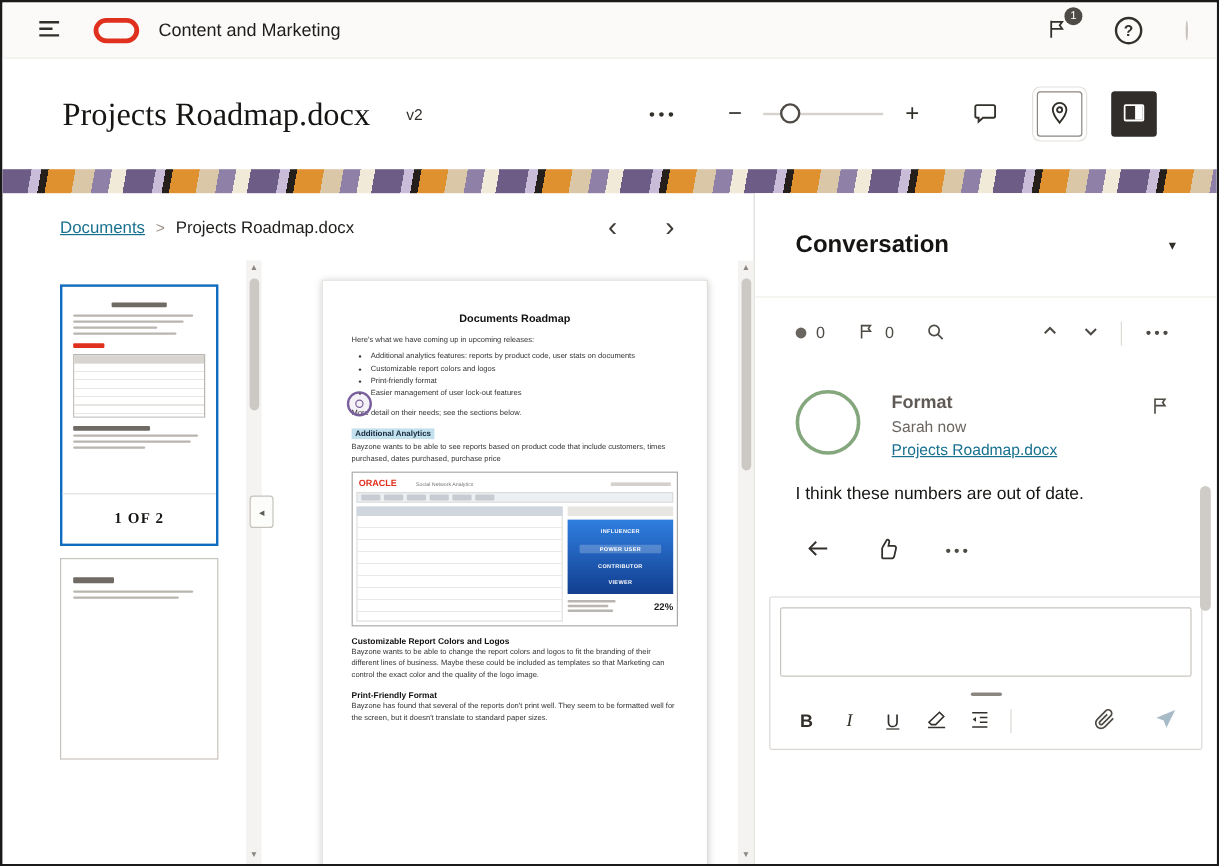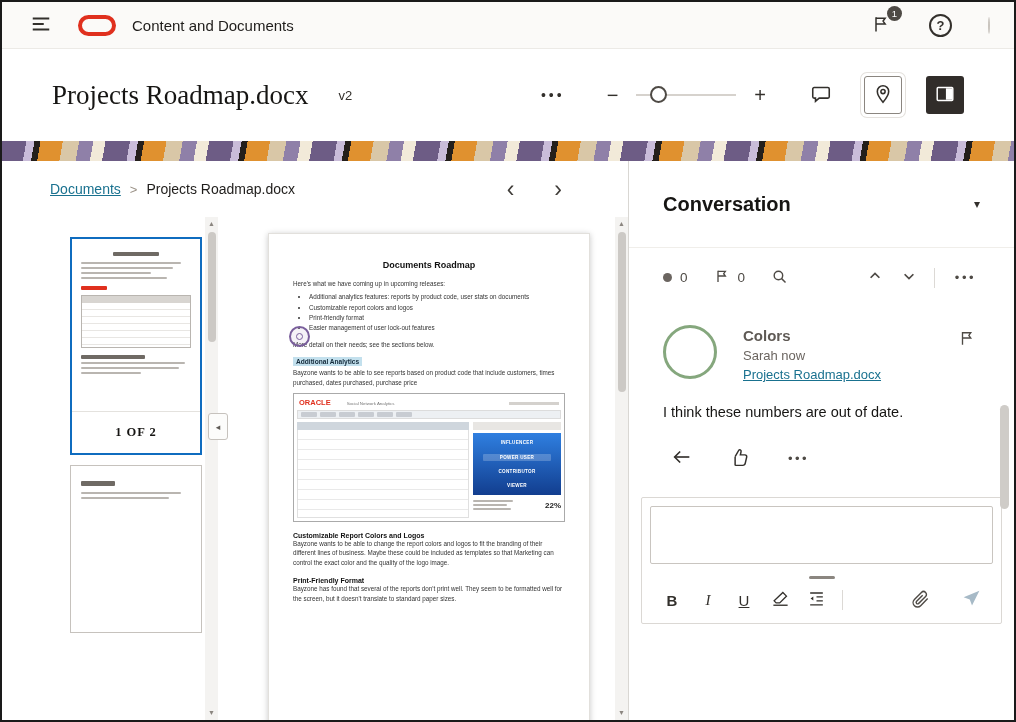"Content and Documents" span.app-title { text: Documents -> Marketing }
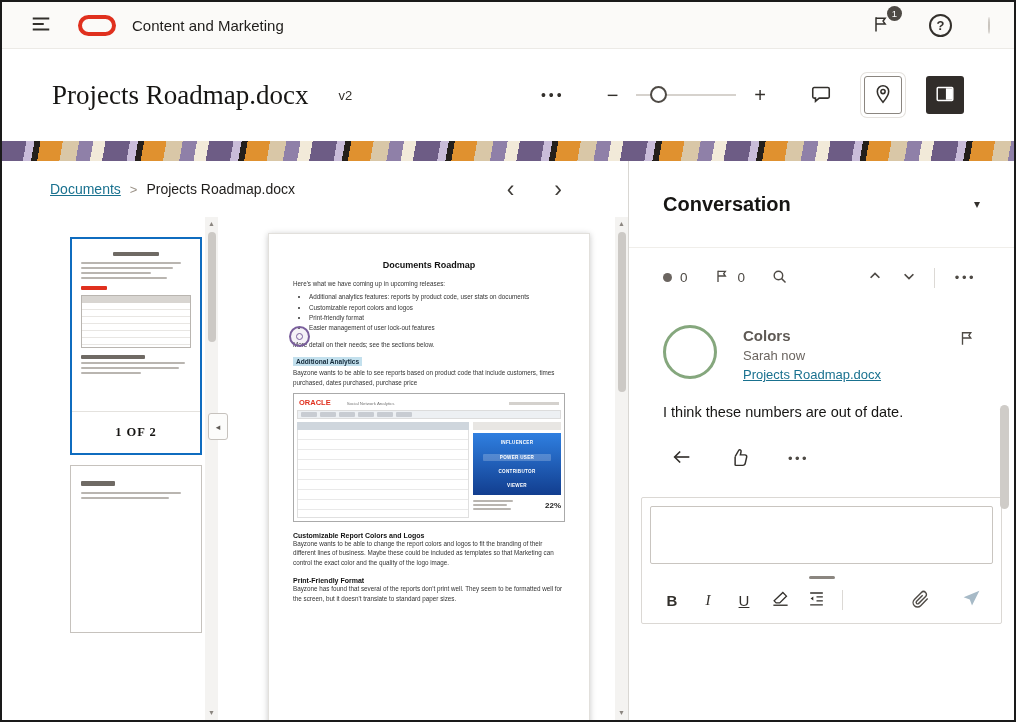"Colors" span.author { text: Colors -> Format }
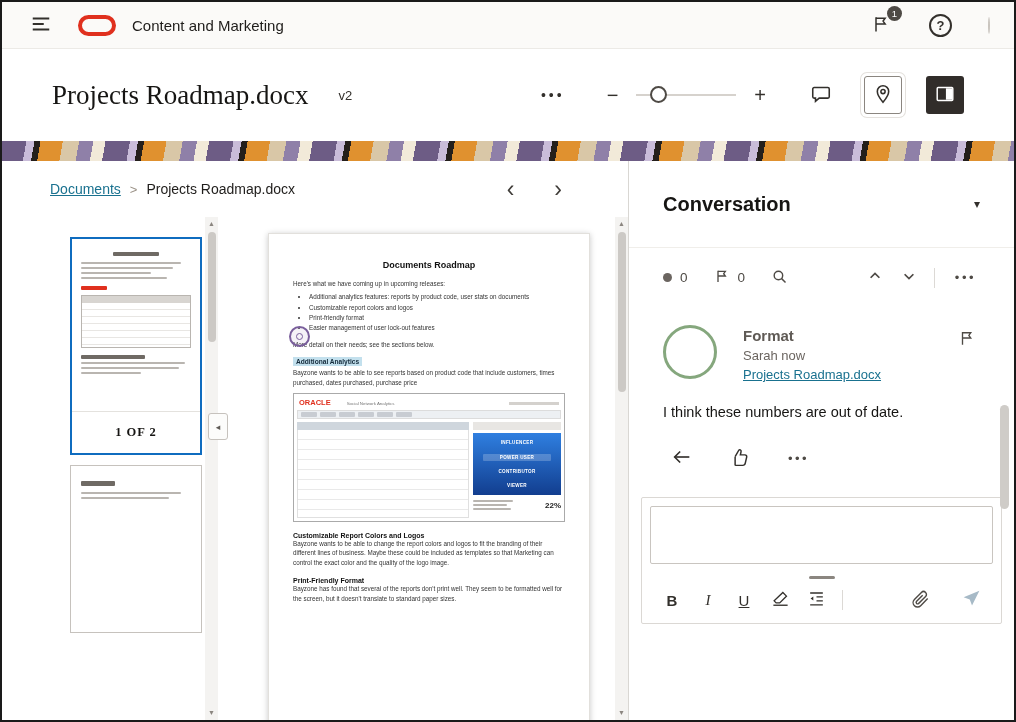"1 OF 2" .thumb-card { margin-left: 20px -> none }
